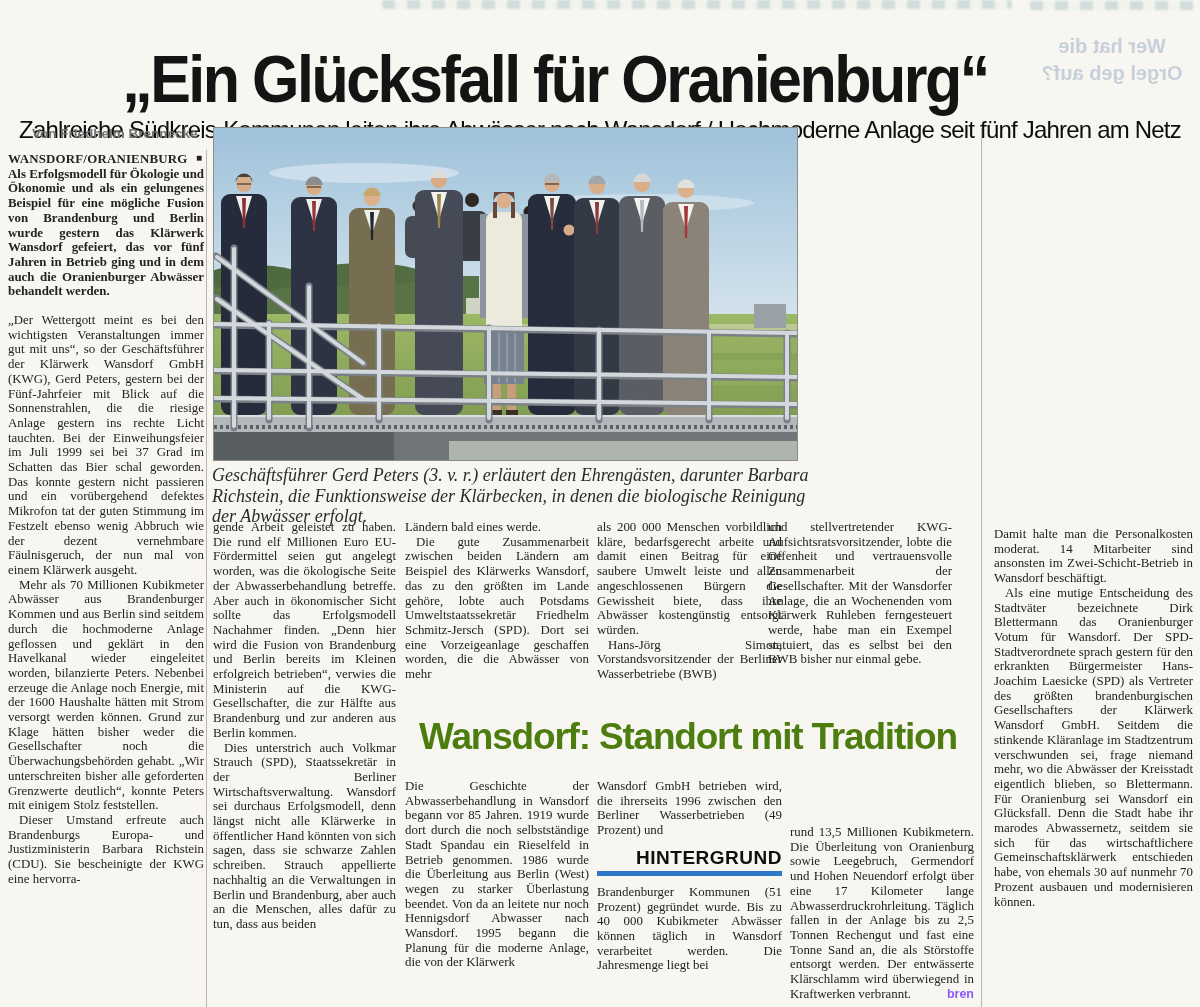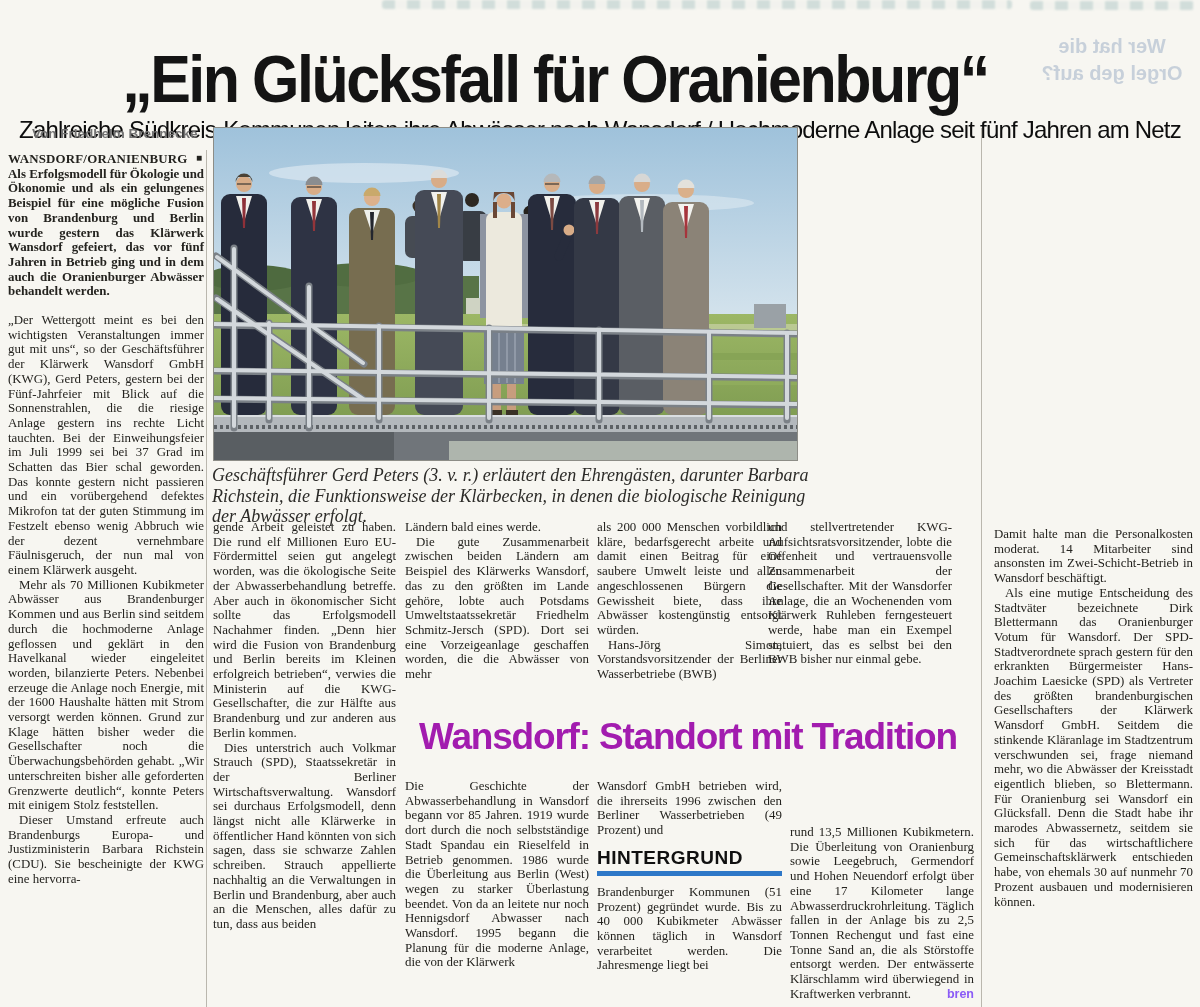"Wansdorf: Standort mit Tradition" .midheadline { color: #a21caf -> #4d7c0f }
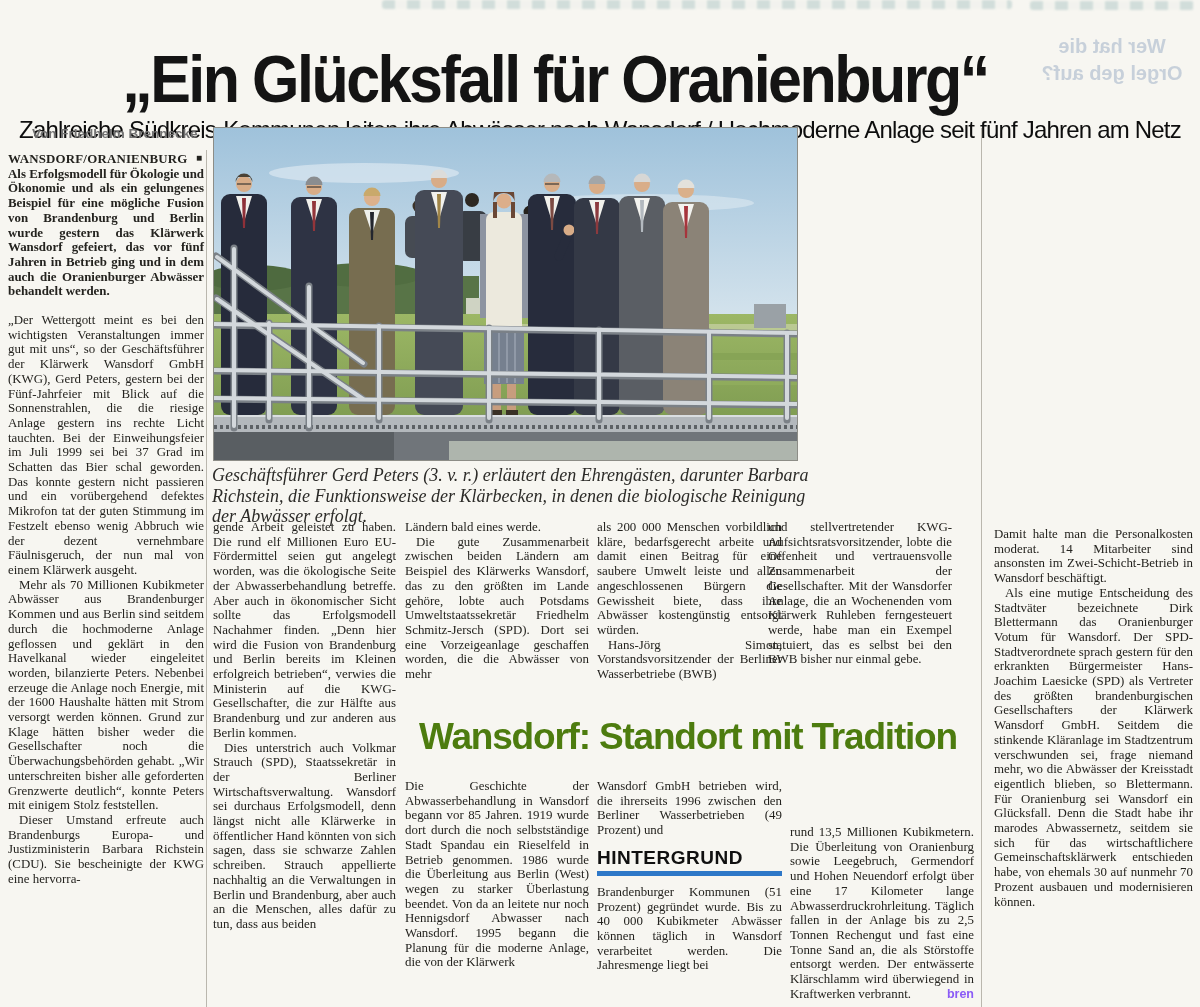"HINTERGRUND" .hg-label { text-align: left -> right }
